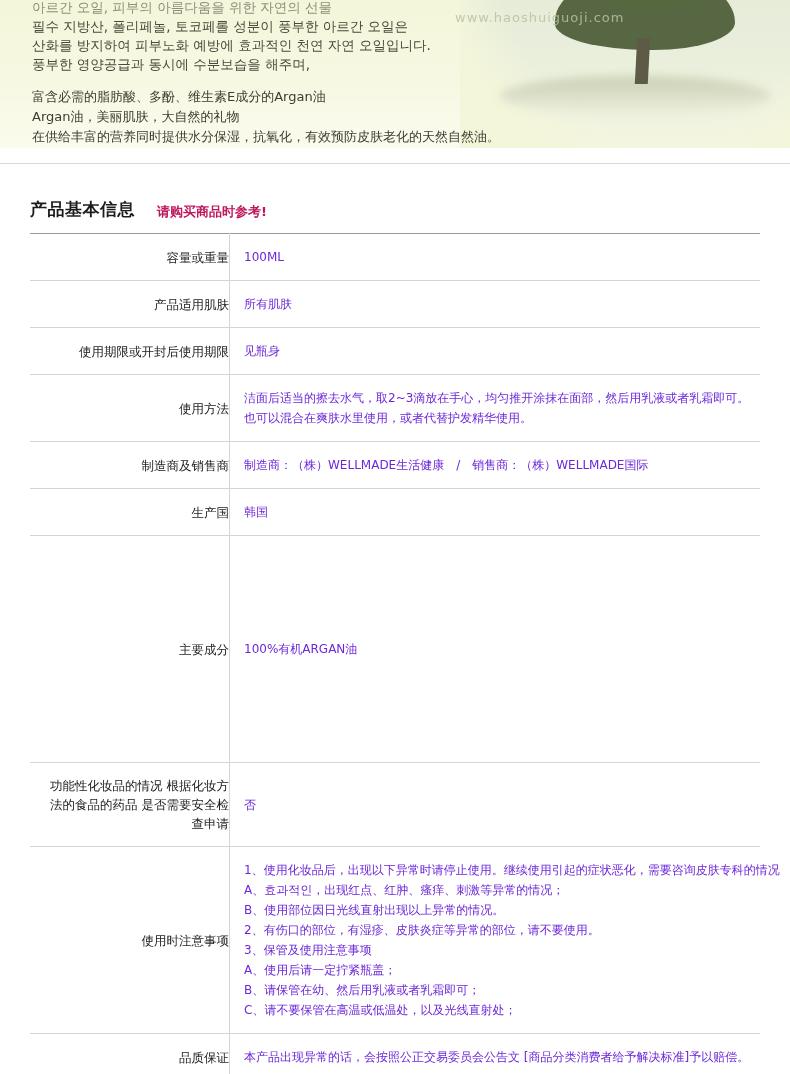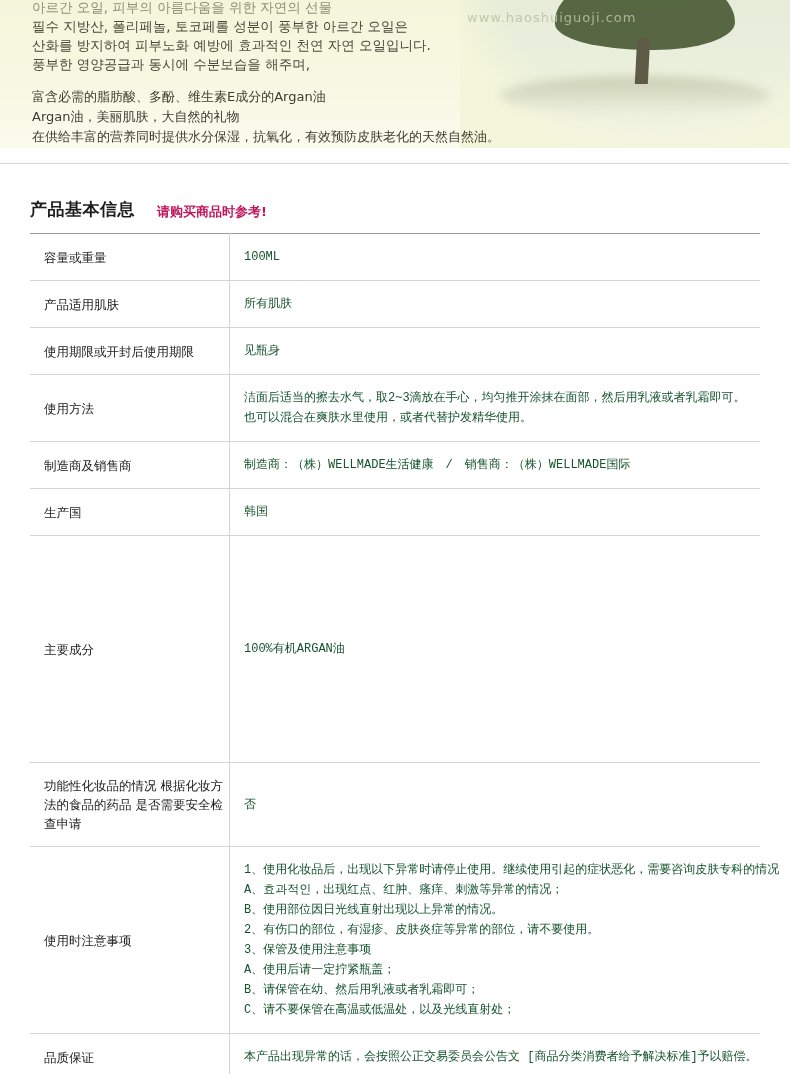"www.haoshuiguoji.com" .banner-watermark { left: 467px -> 455px }
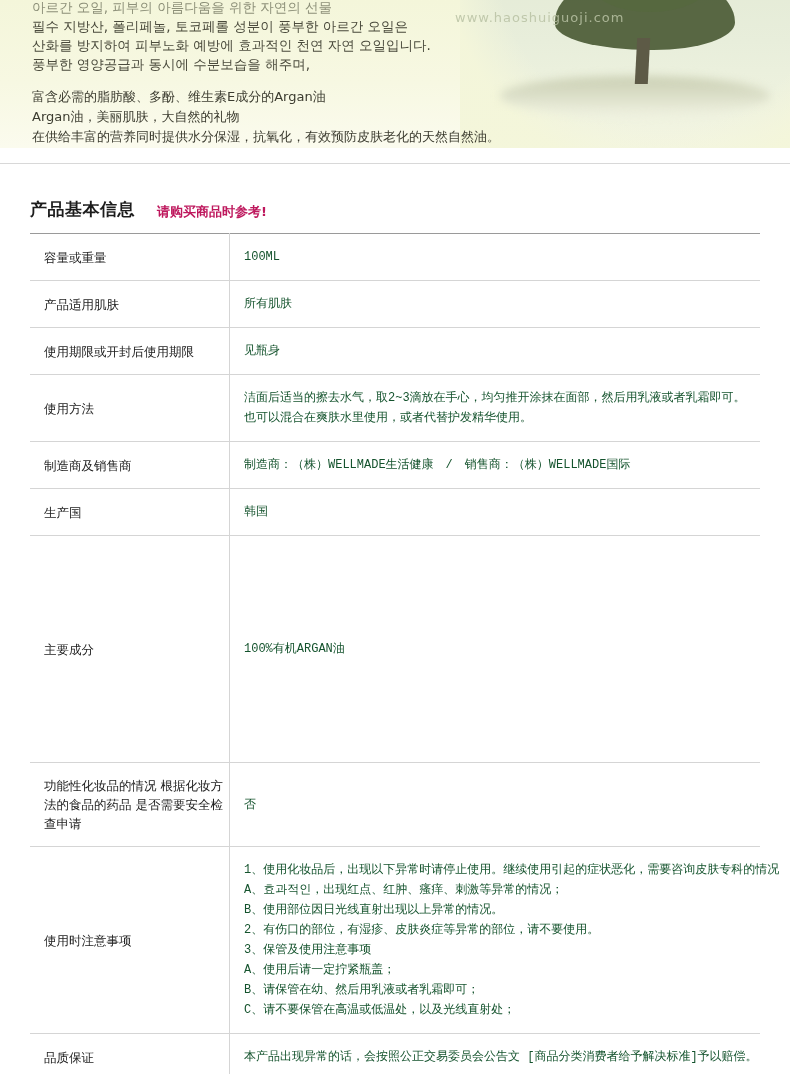"容量或重量" table.spec th { text-align: left -> right }
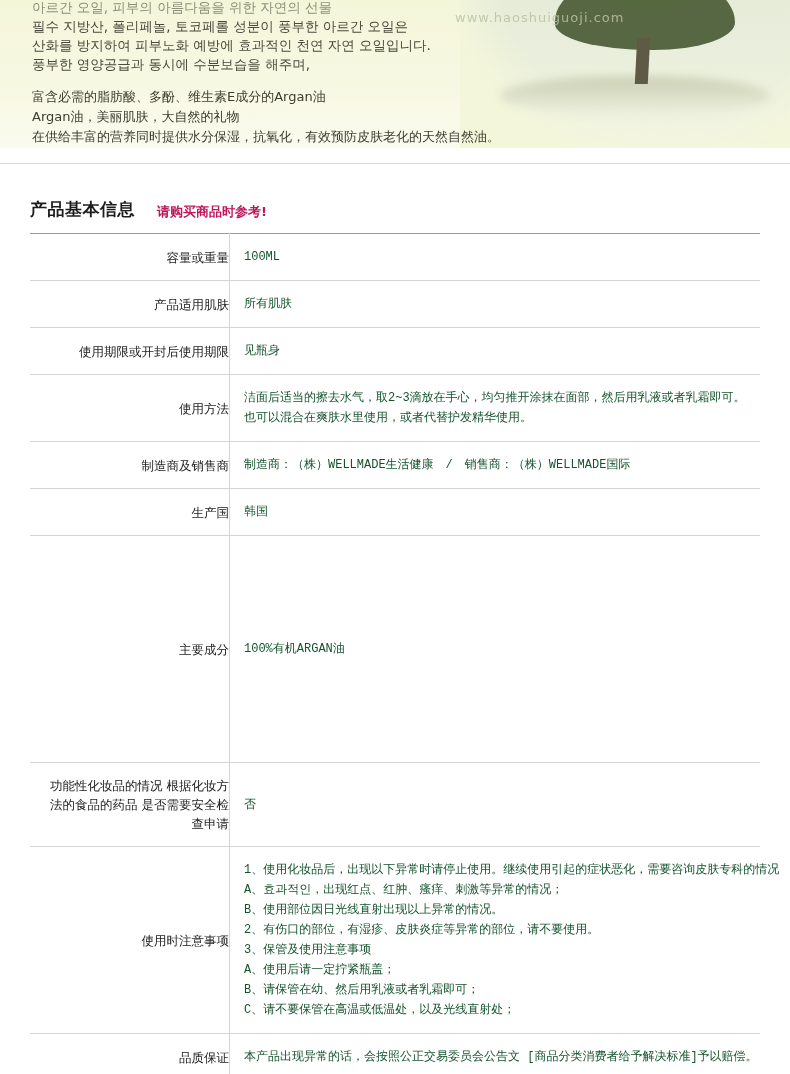"100ML" table.spec td { color: #14532d -> #6d28d9; font-family: Liberation Mono, monospace -> none }
